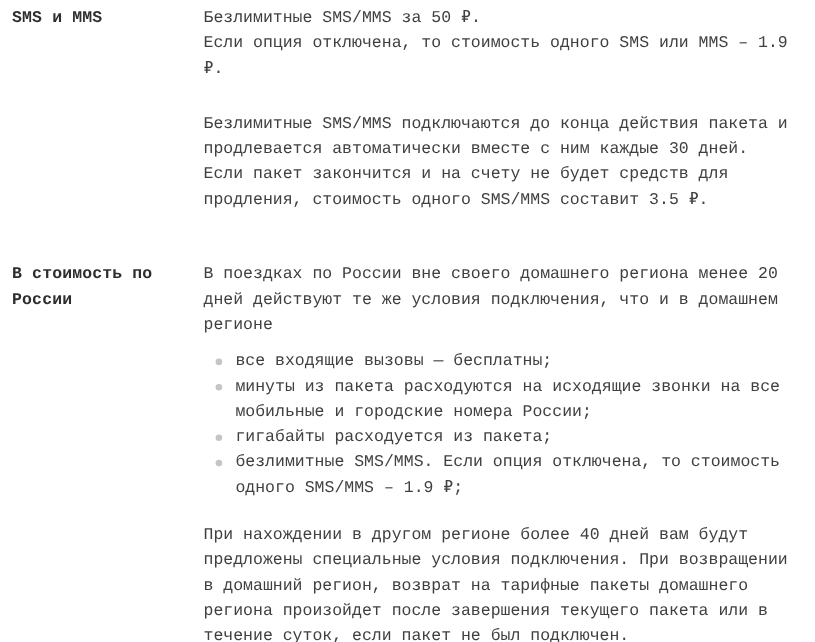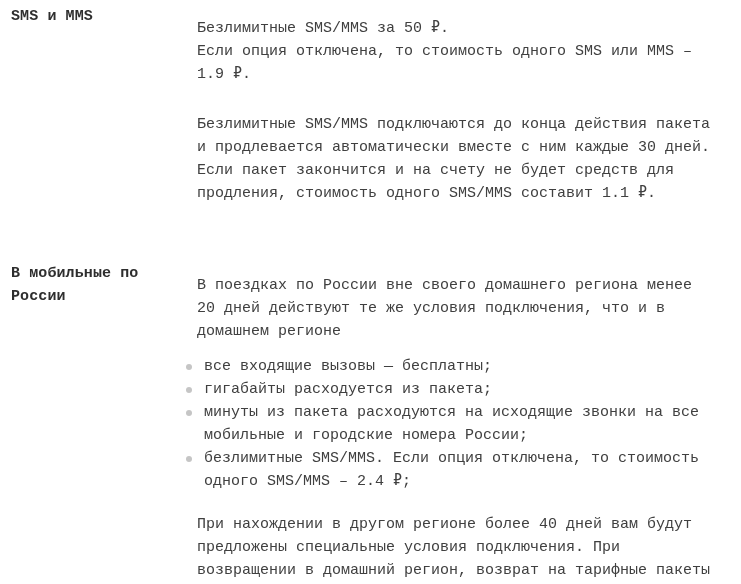"Безлимитные SMS/MMS за 50 ₽." .para { margin: 12px -> 0 }
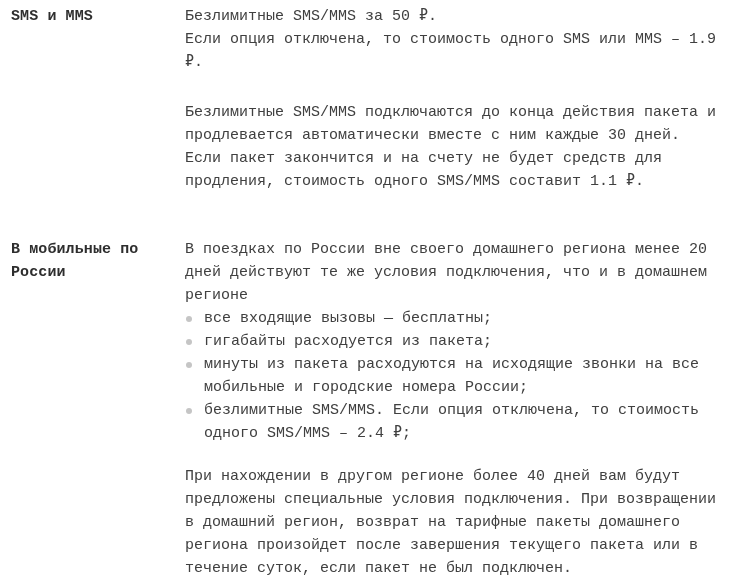"Безлимитные SMS/MMS подключаются до" p.para { text: 1.1 -> 3.5 }
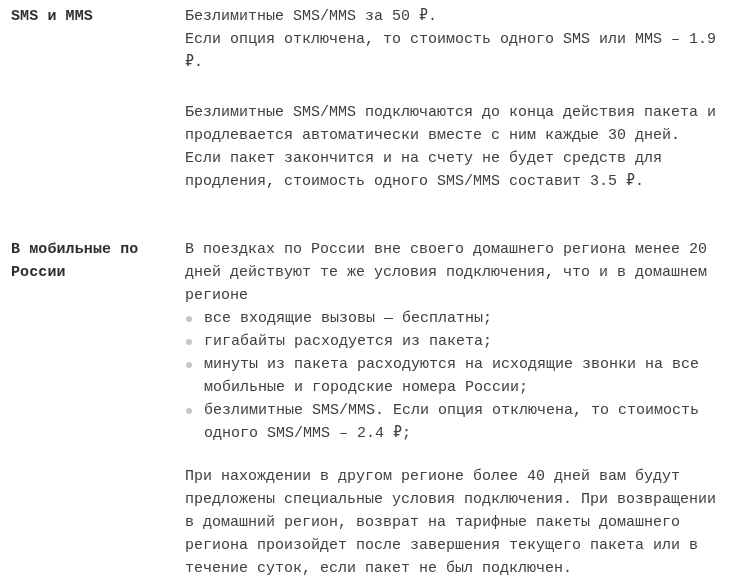"В мобильные по России" h2.section-title { text: мобильные -> стоимость }
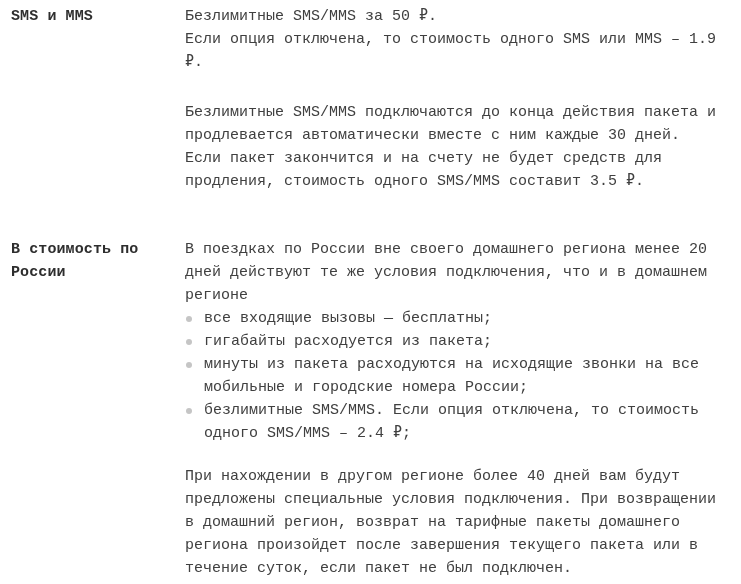"все входящие вызовы — бесплатны;" .bullet-list { margin: 0 -> 10px }
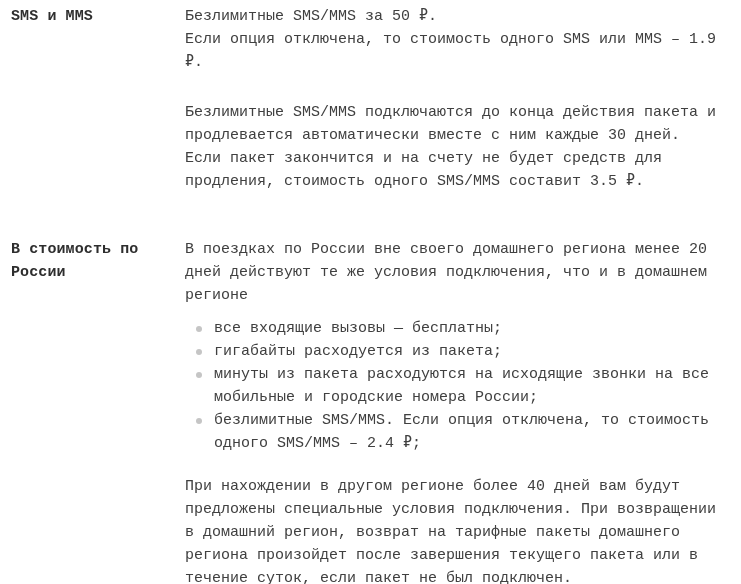"гигабайты расходуется из пакета;" li { order: before "минуты из пакета расходуются на" -> after "минуты из пакета расходуются на" }
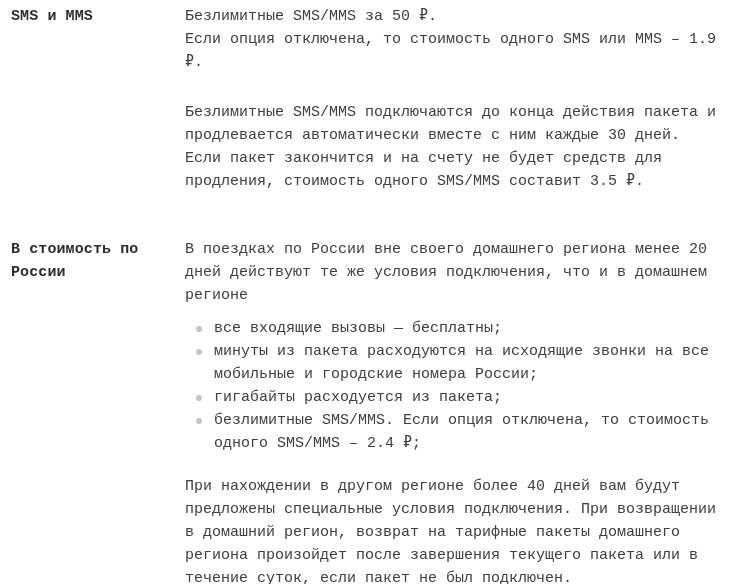"безлимитные SMS/MMS. Если опция" span.li-text { text: 2.4 -> 1.9 }
